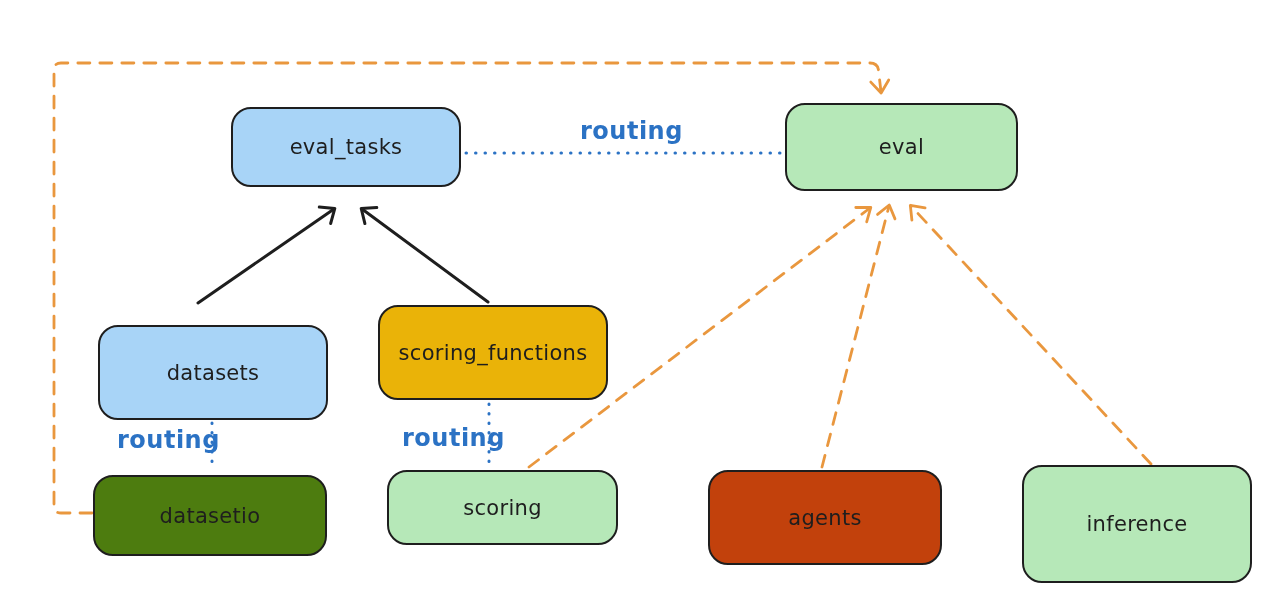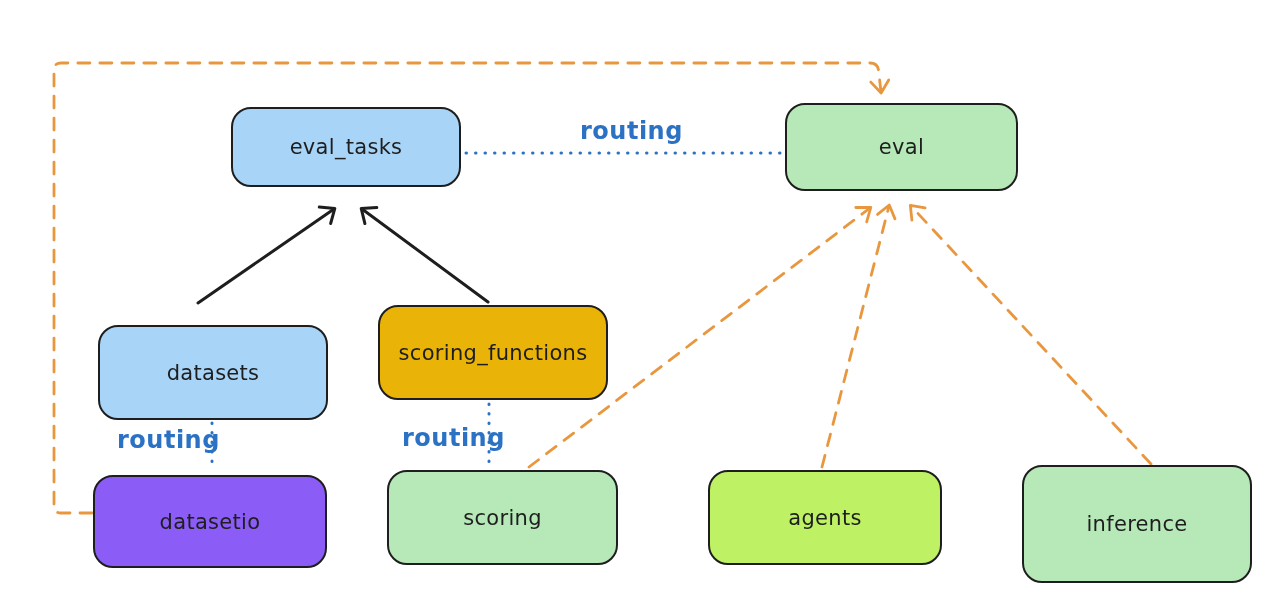"datasetio" div.node { background: #8b5cf6 -> #4d7c0f; height: 93px -> 81px }
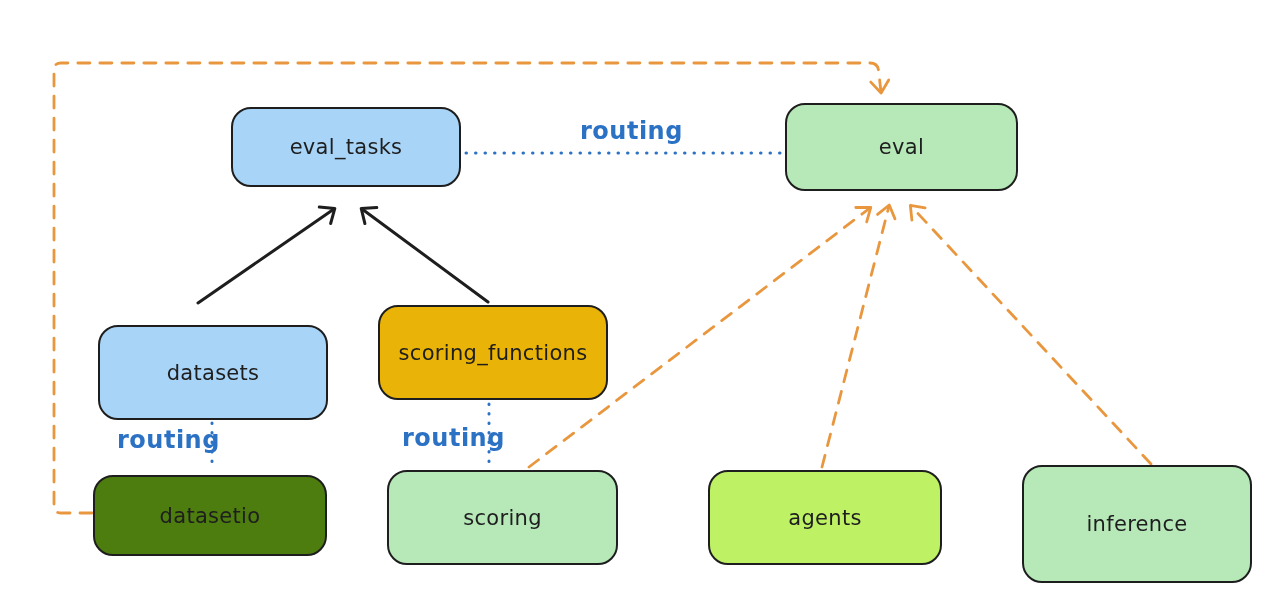"scoring" div.node { height: 95px -> 75px }
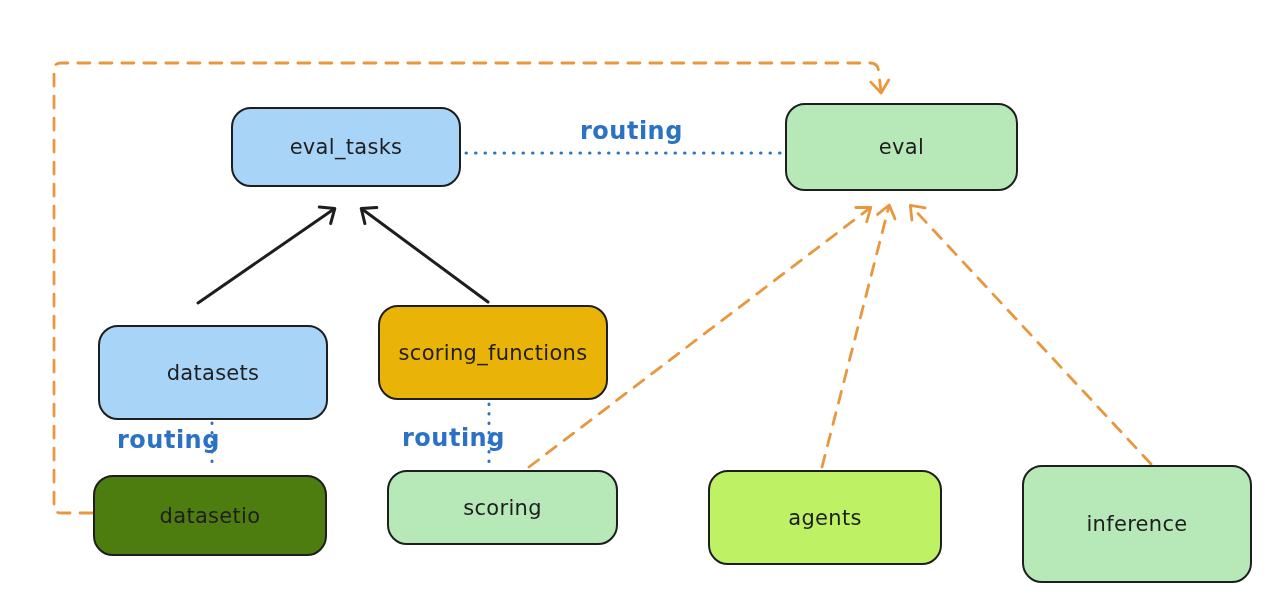"agents" div.node { background: #bef264 -> #c2410c }
